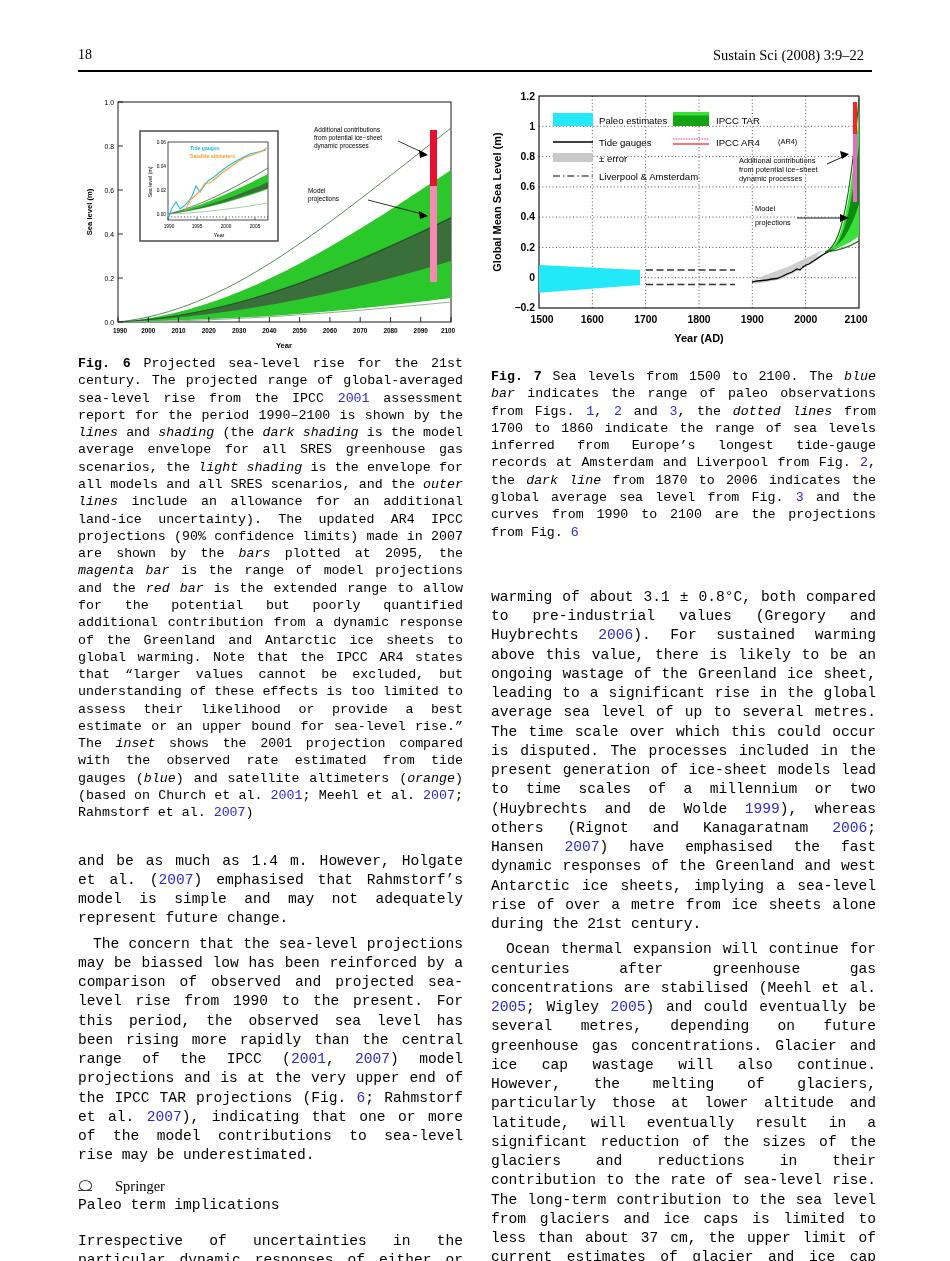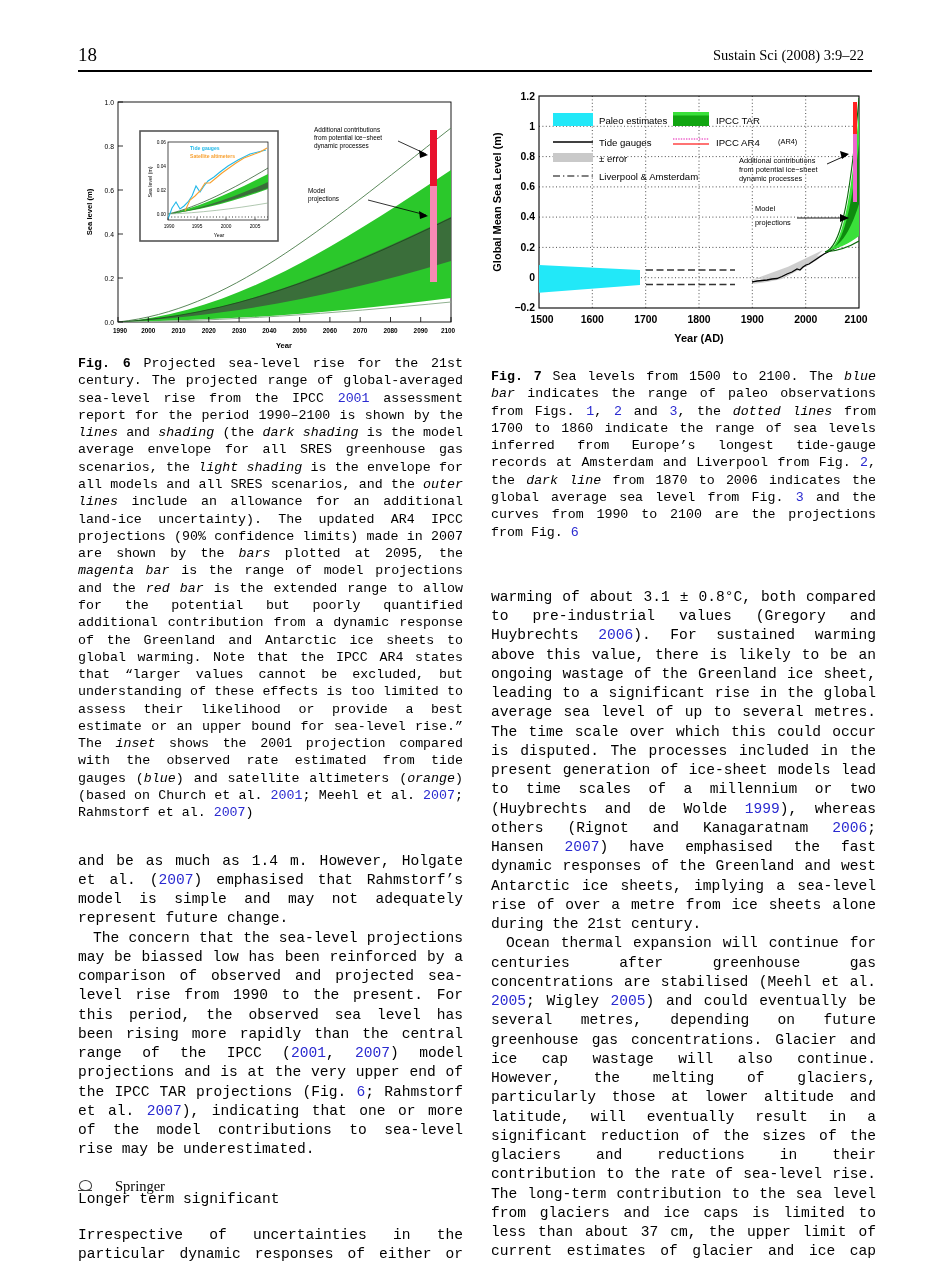"18" .header .pageno { font-size: 19px -> 14px }
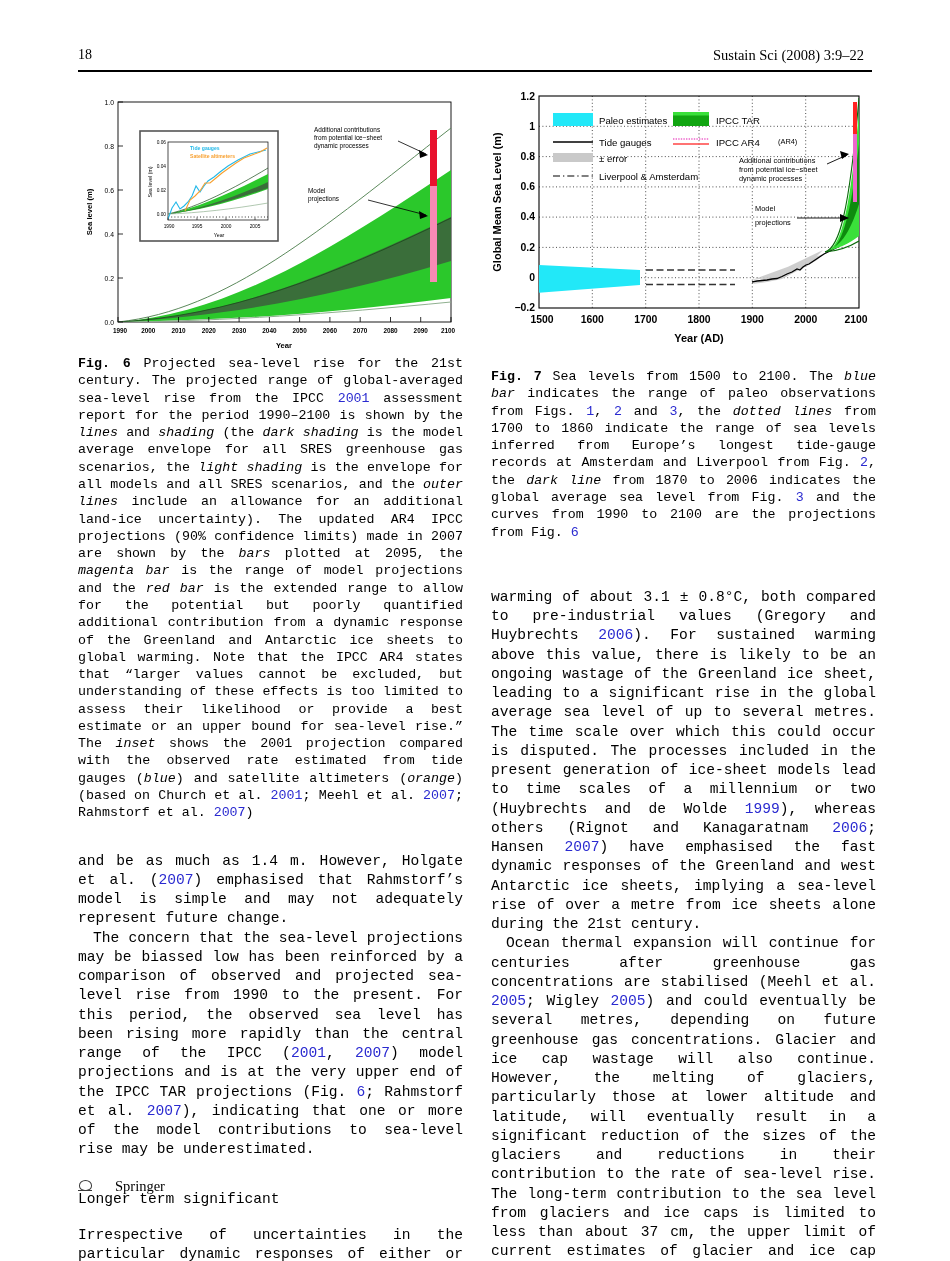"The concern that the sea-level" p.ind { margin-top: none -> 6px }
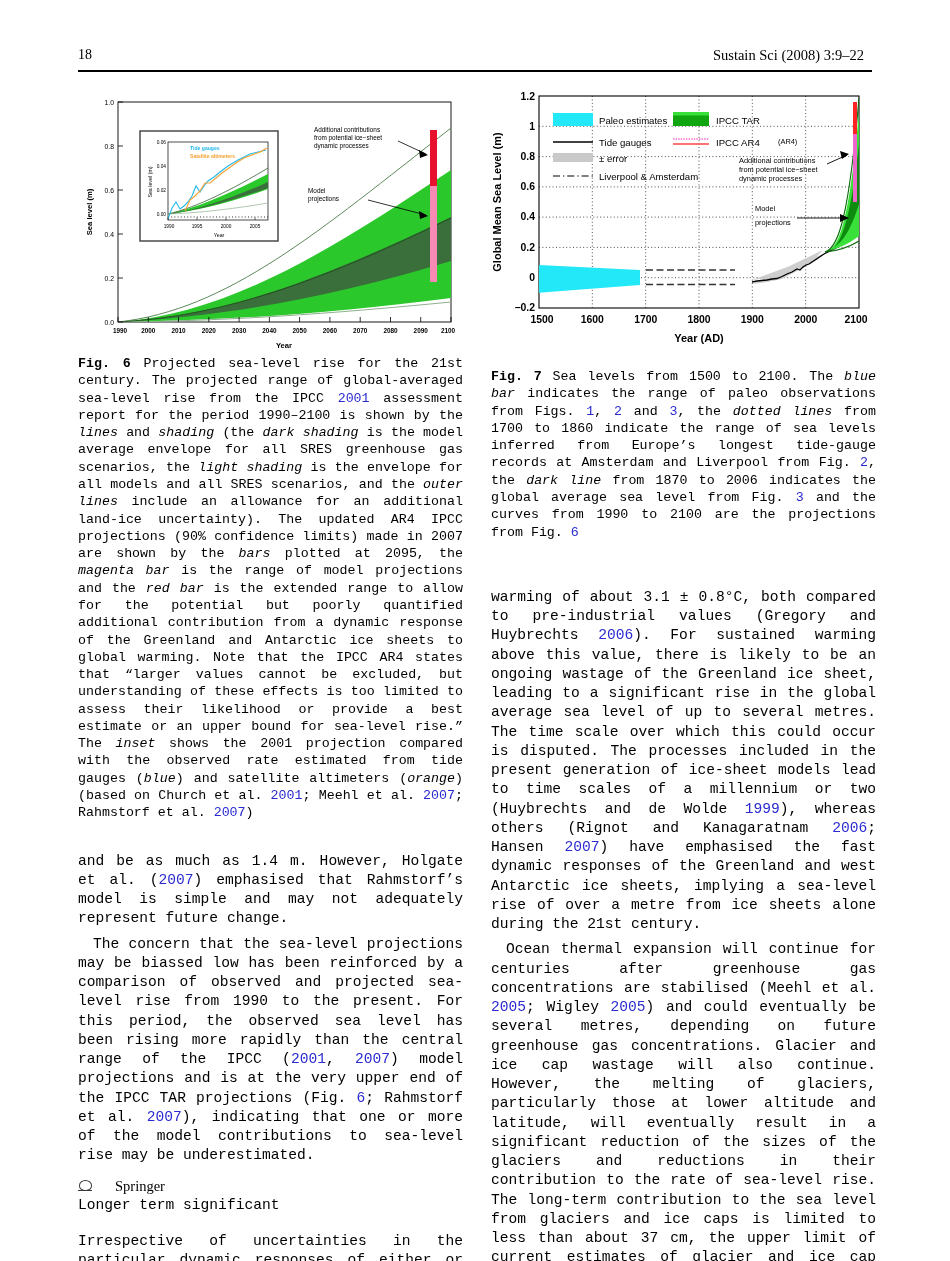"Longer term significant" p.sec-head { text: Longer term significant -> Paleo term implications }
